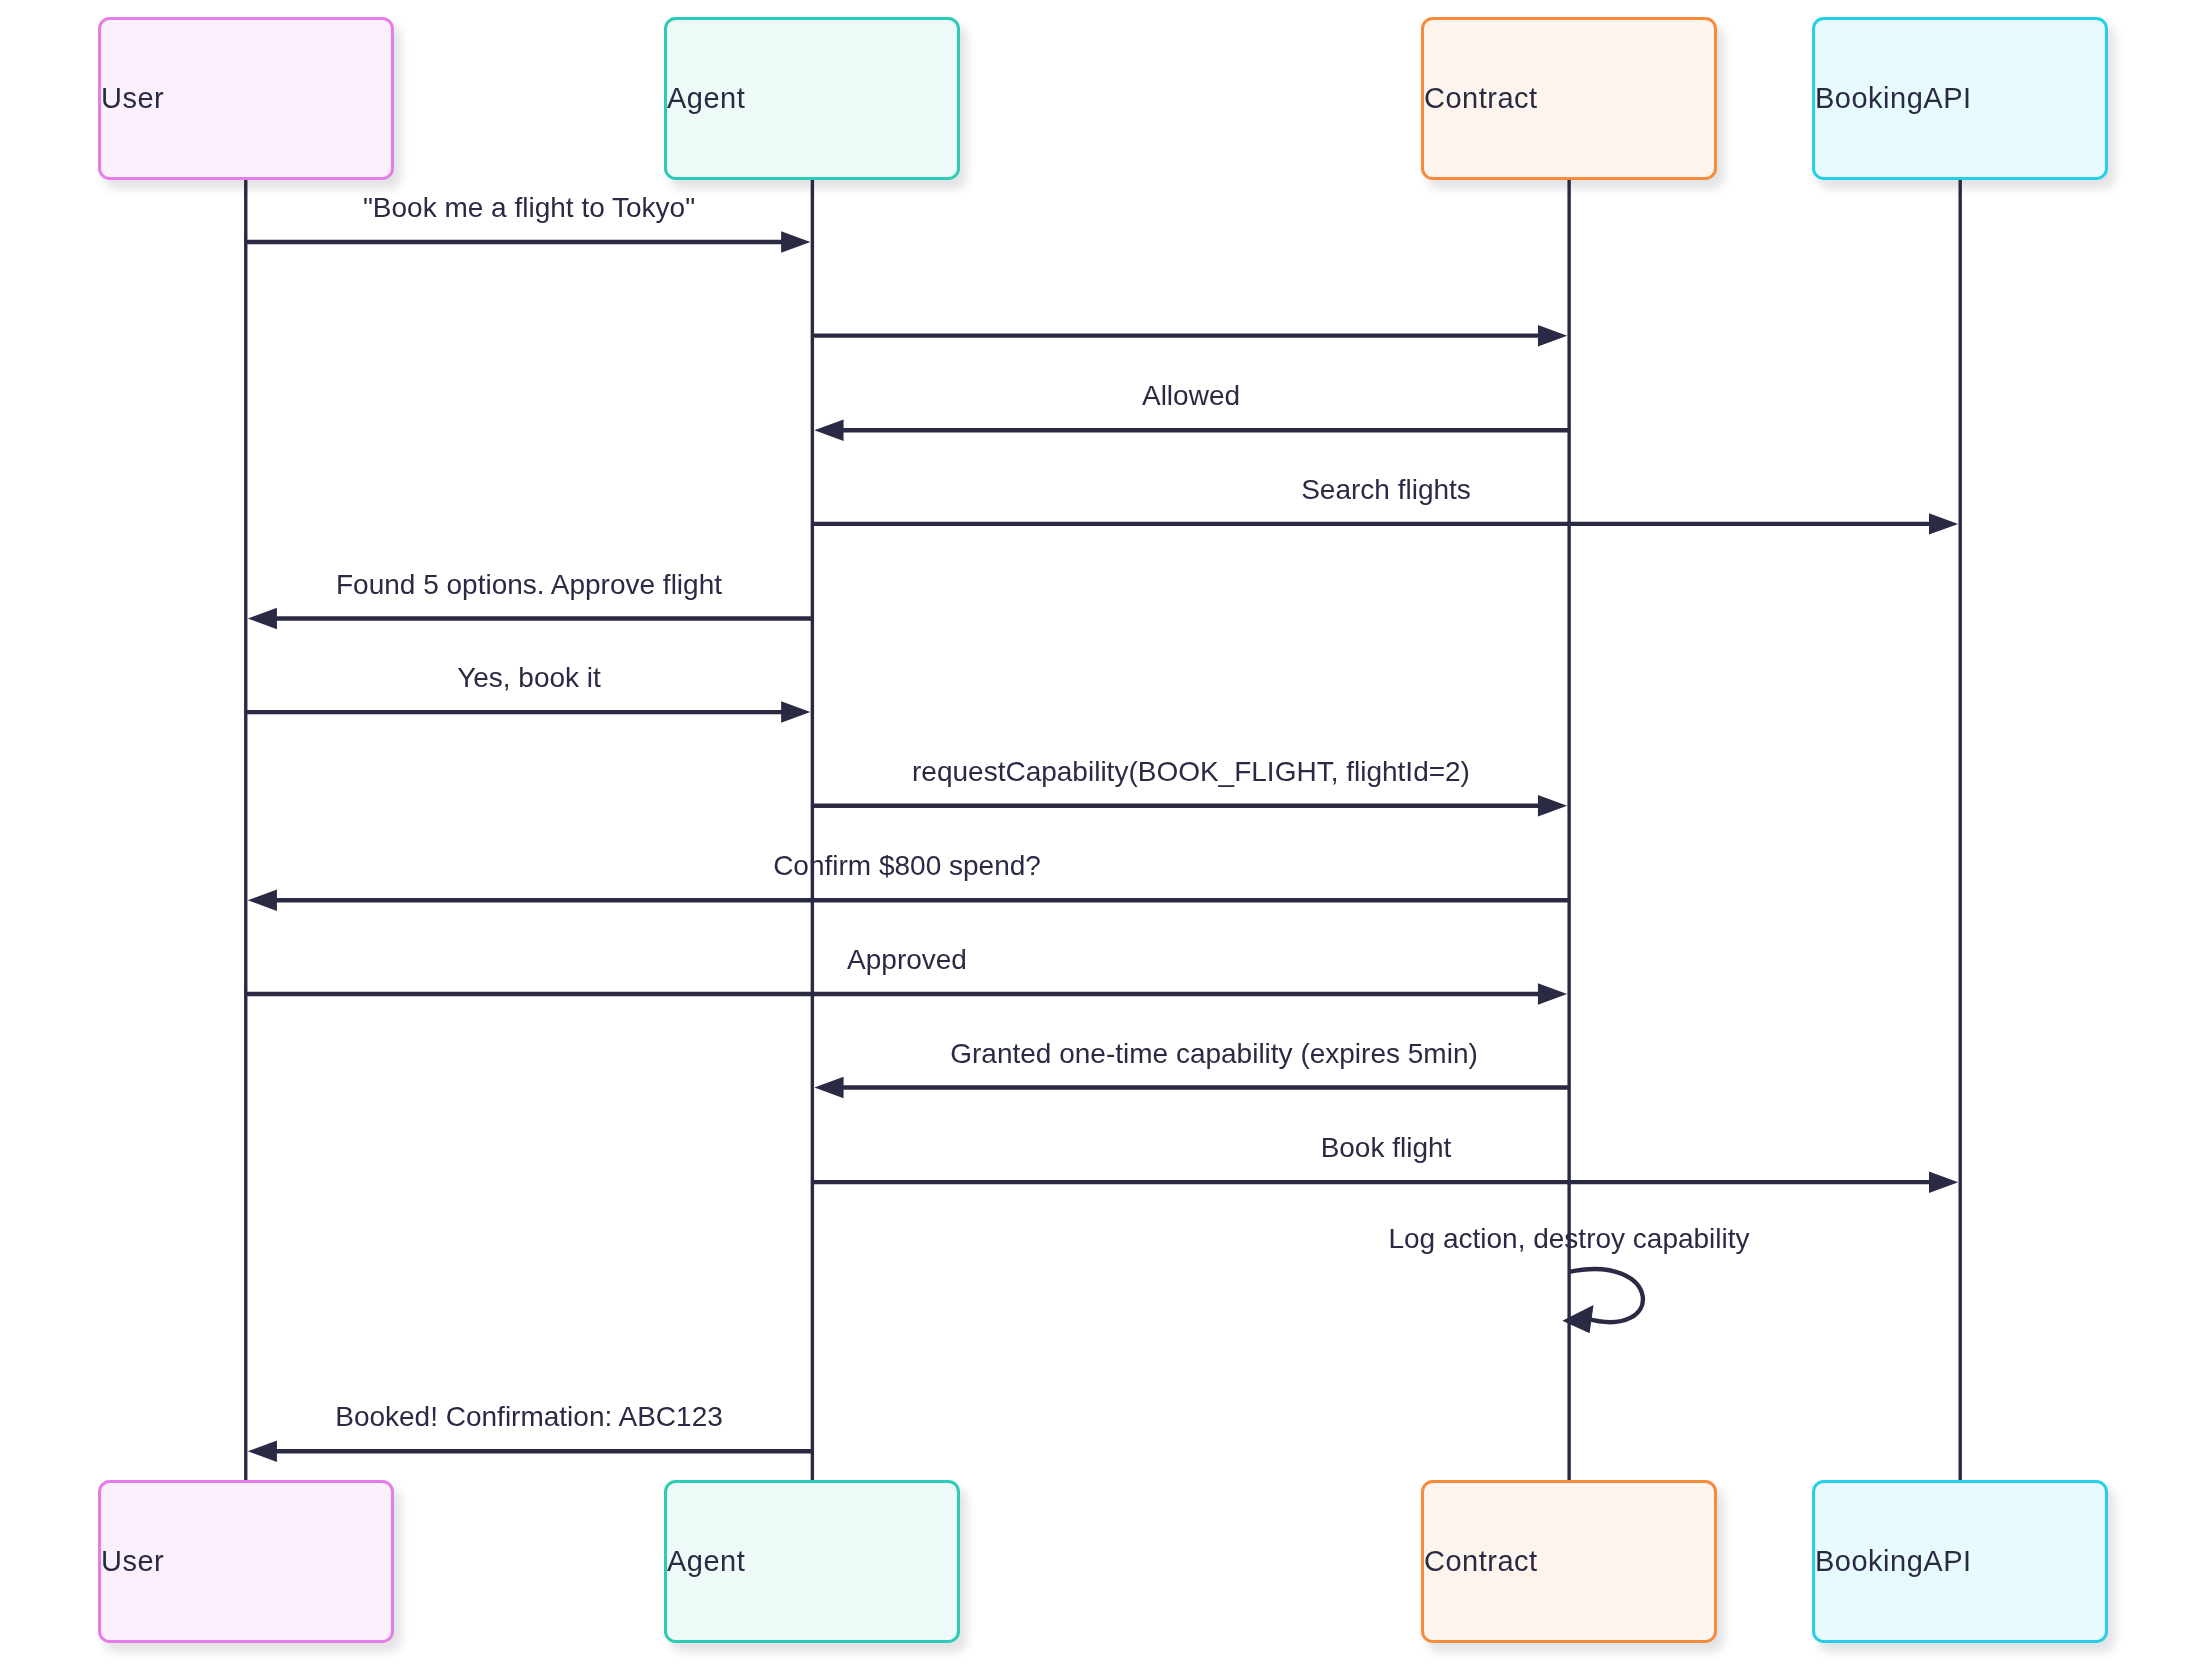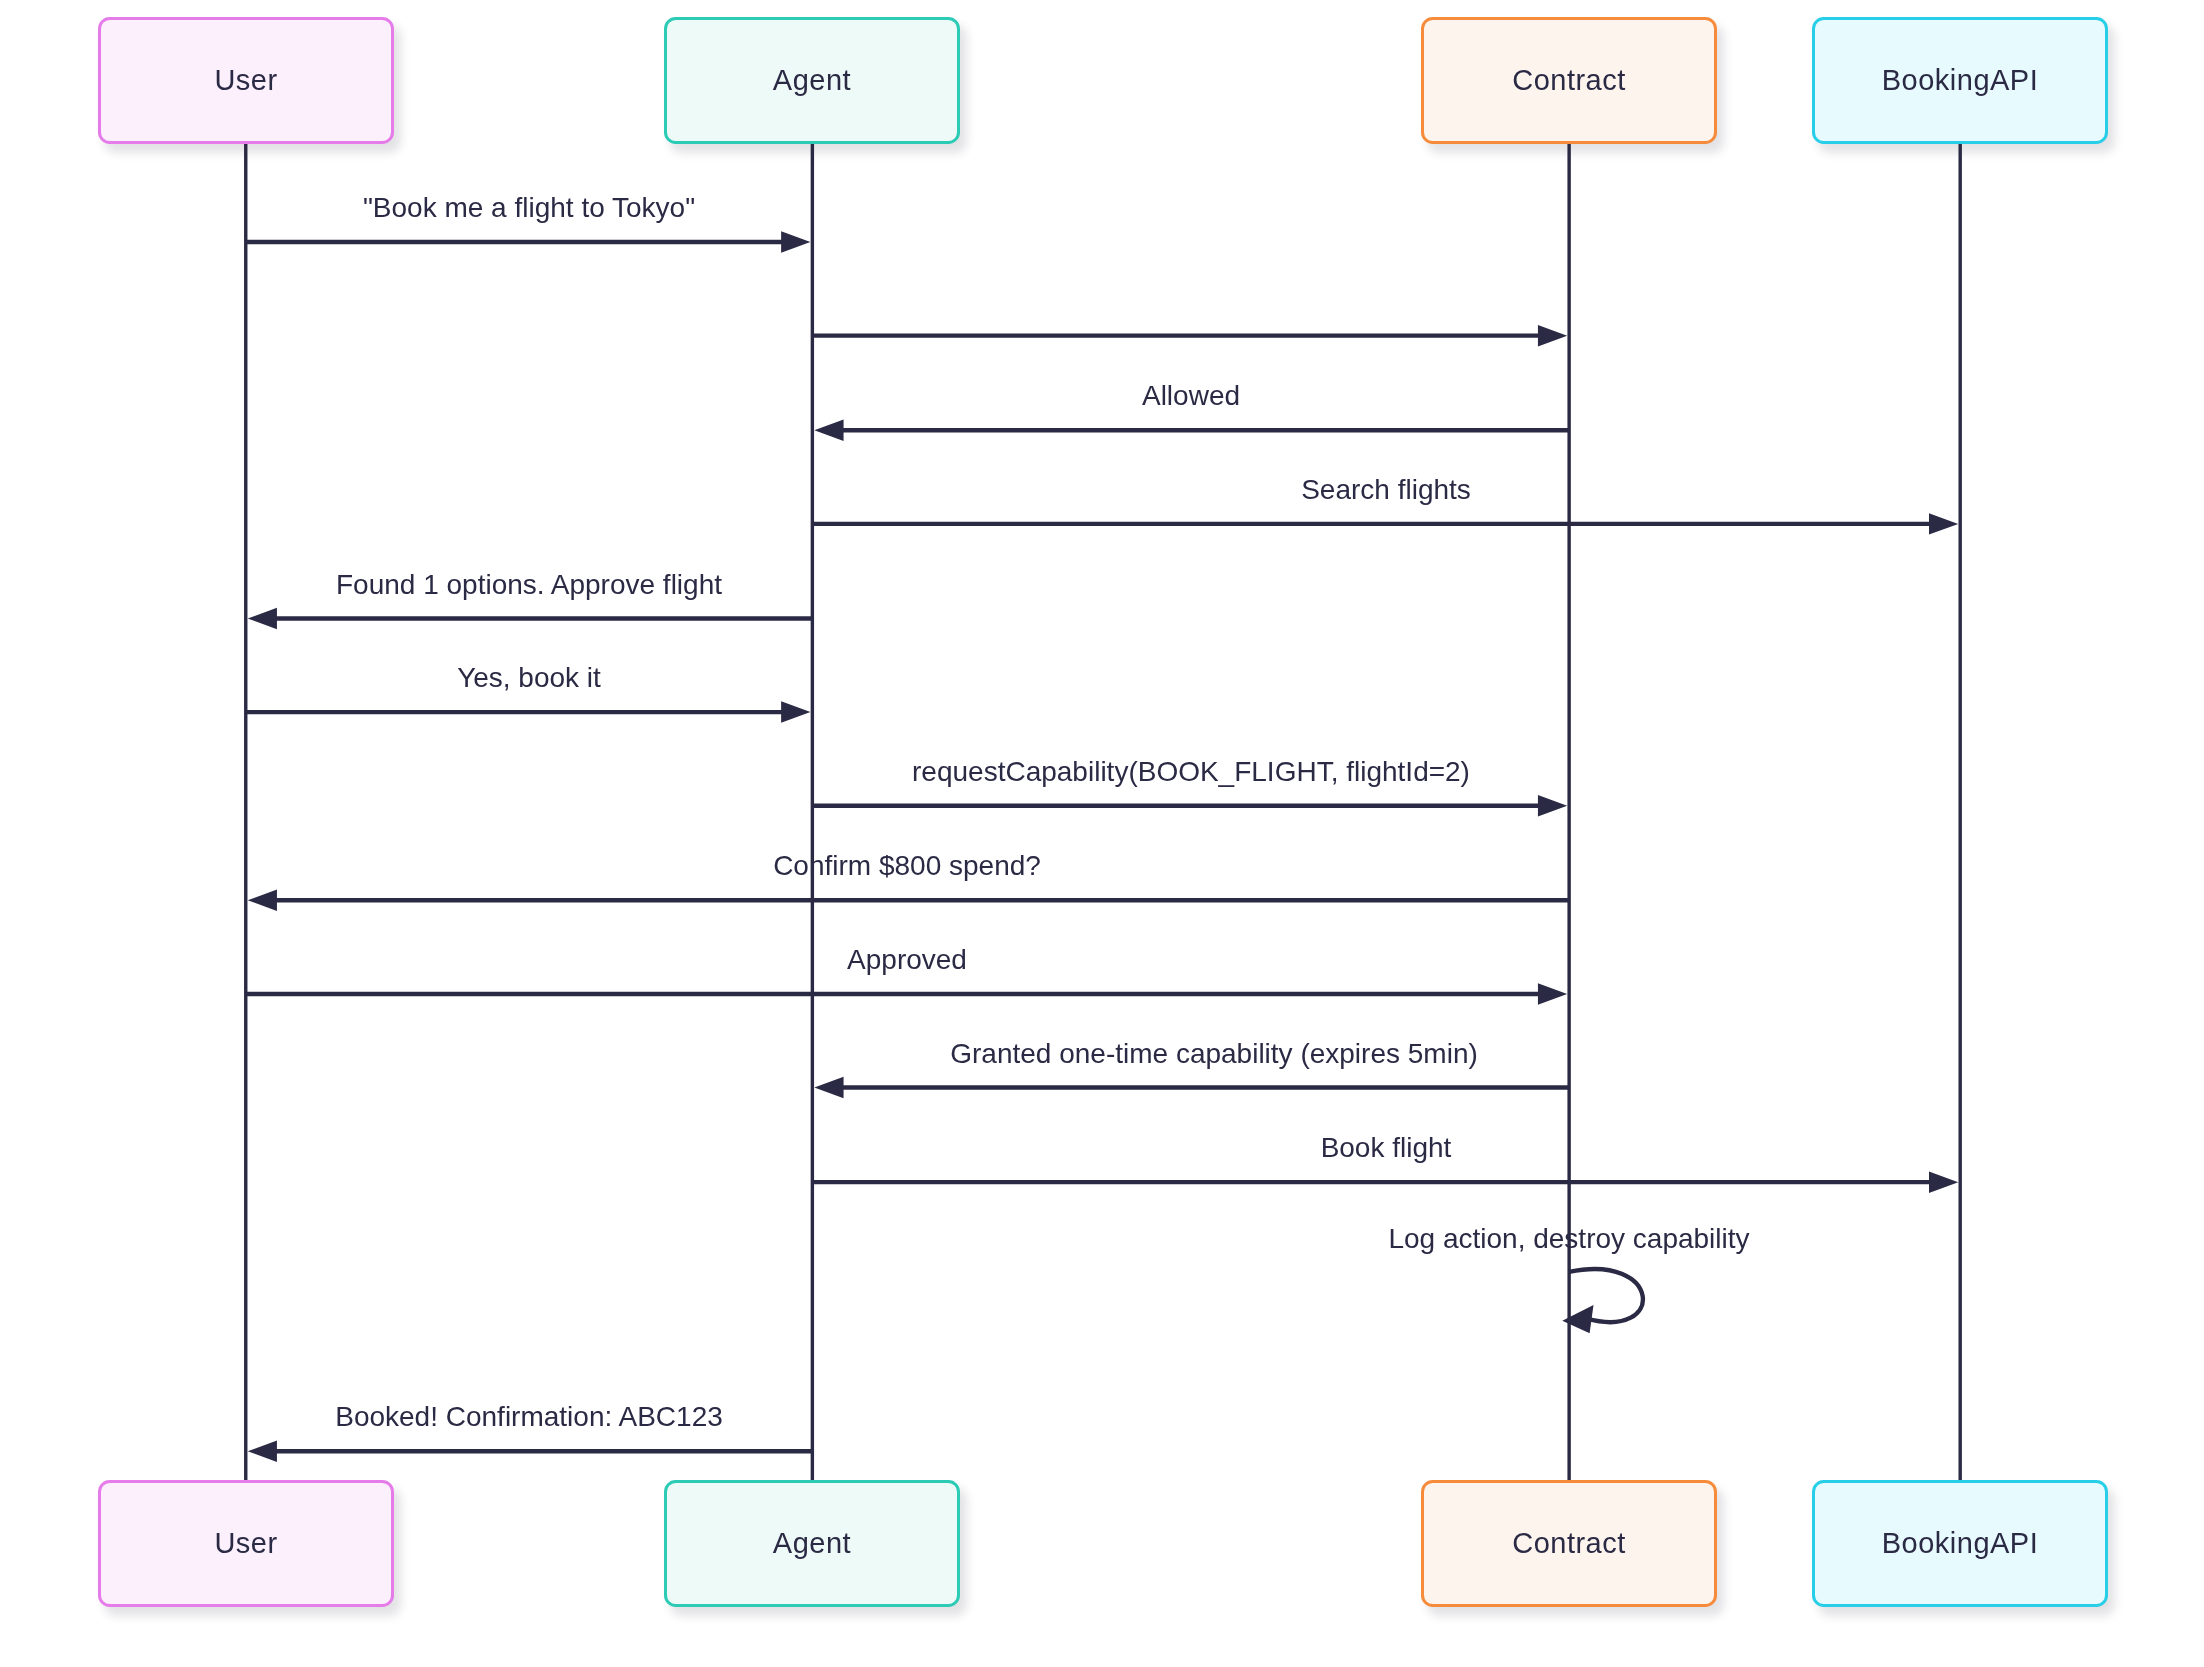"User" .actor-box { height: 127px -> 163px; justify-content: center -> flex-start }
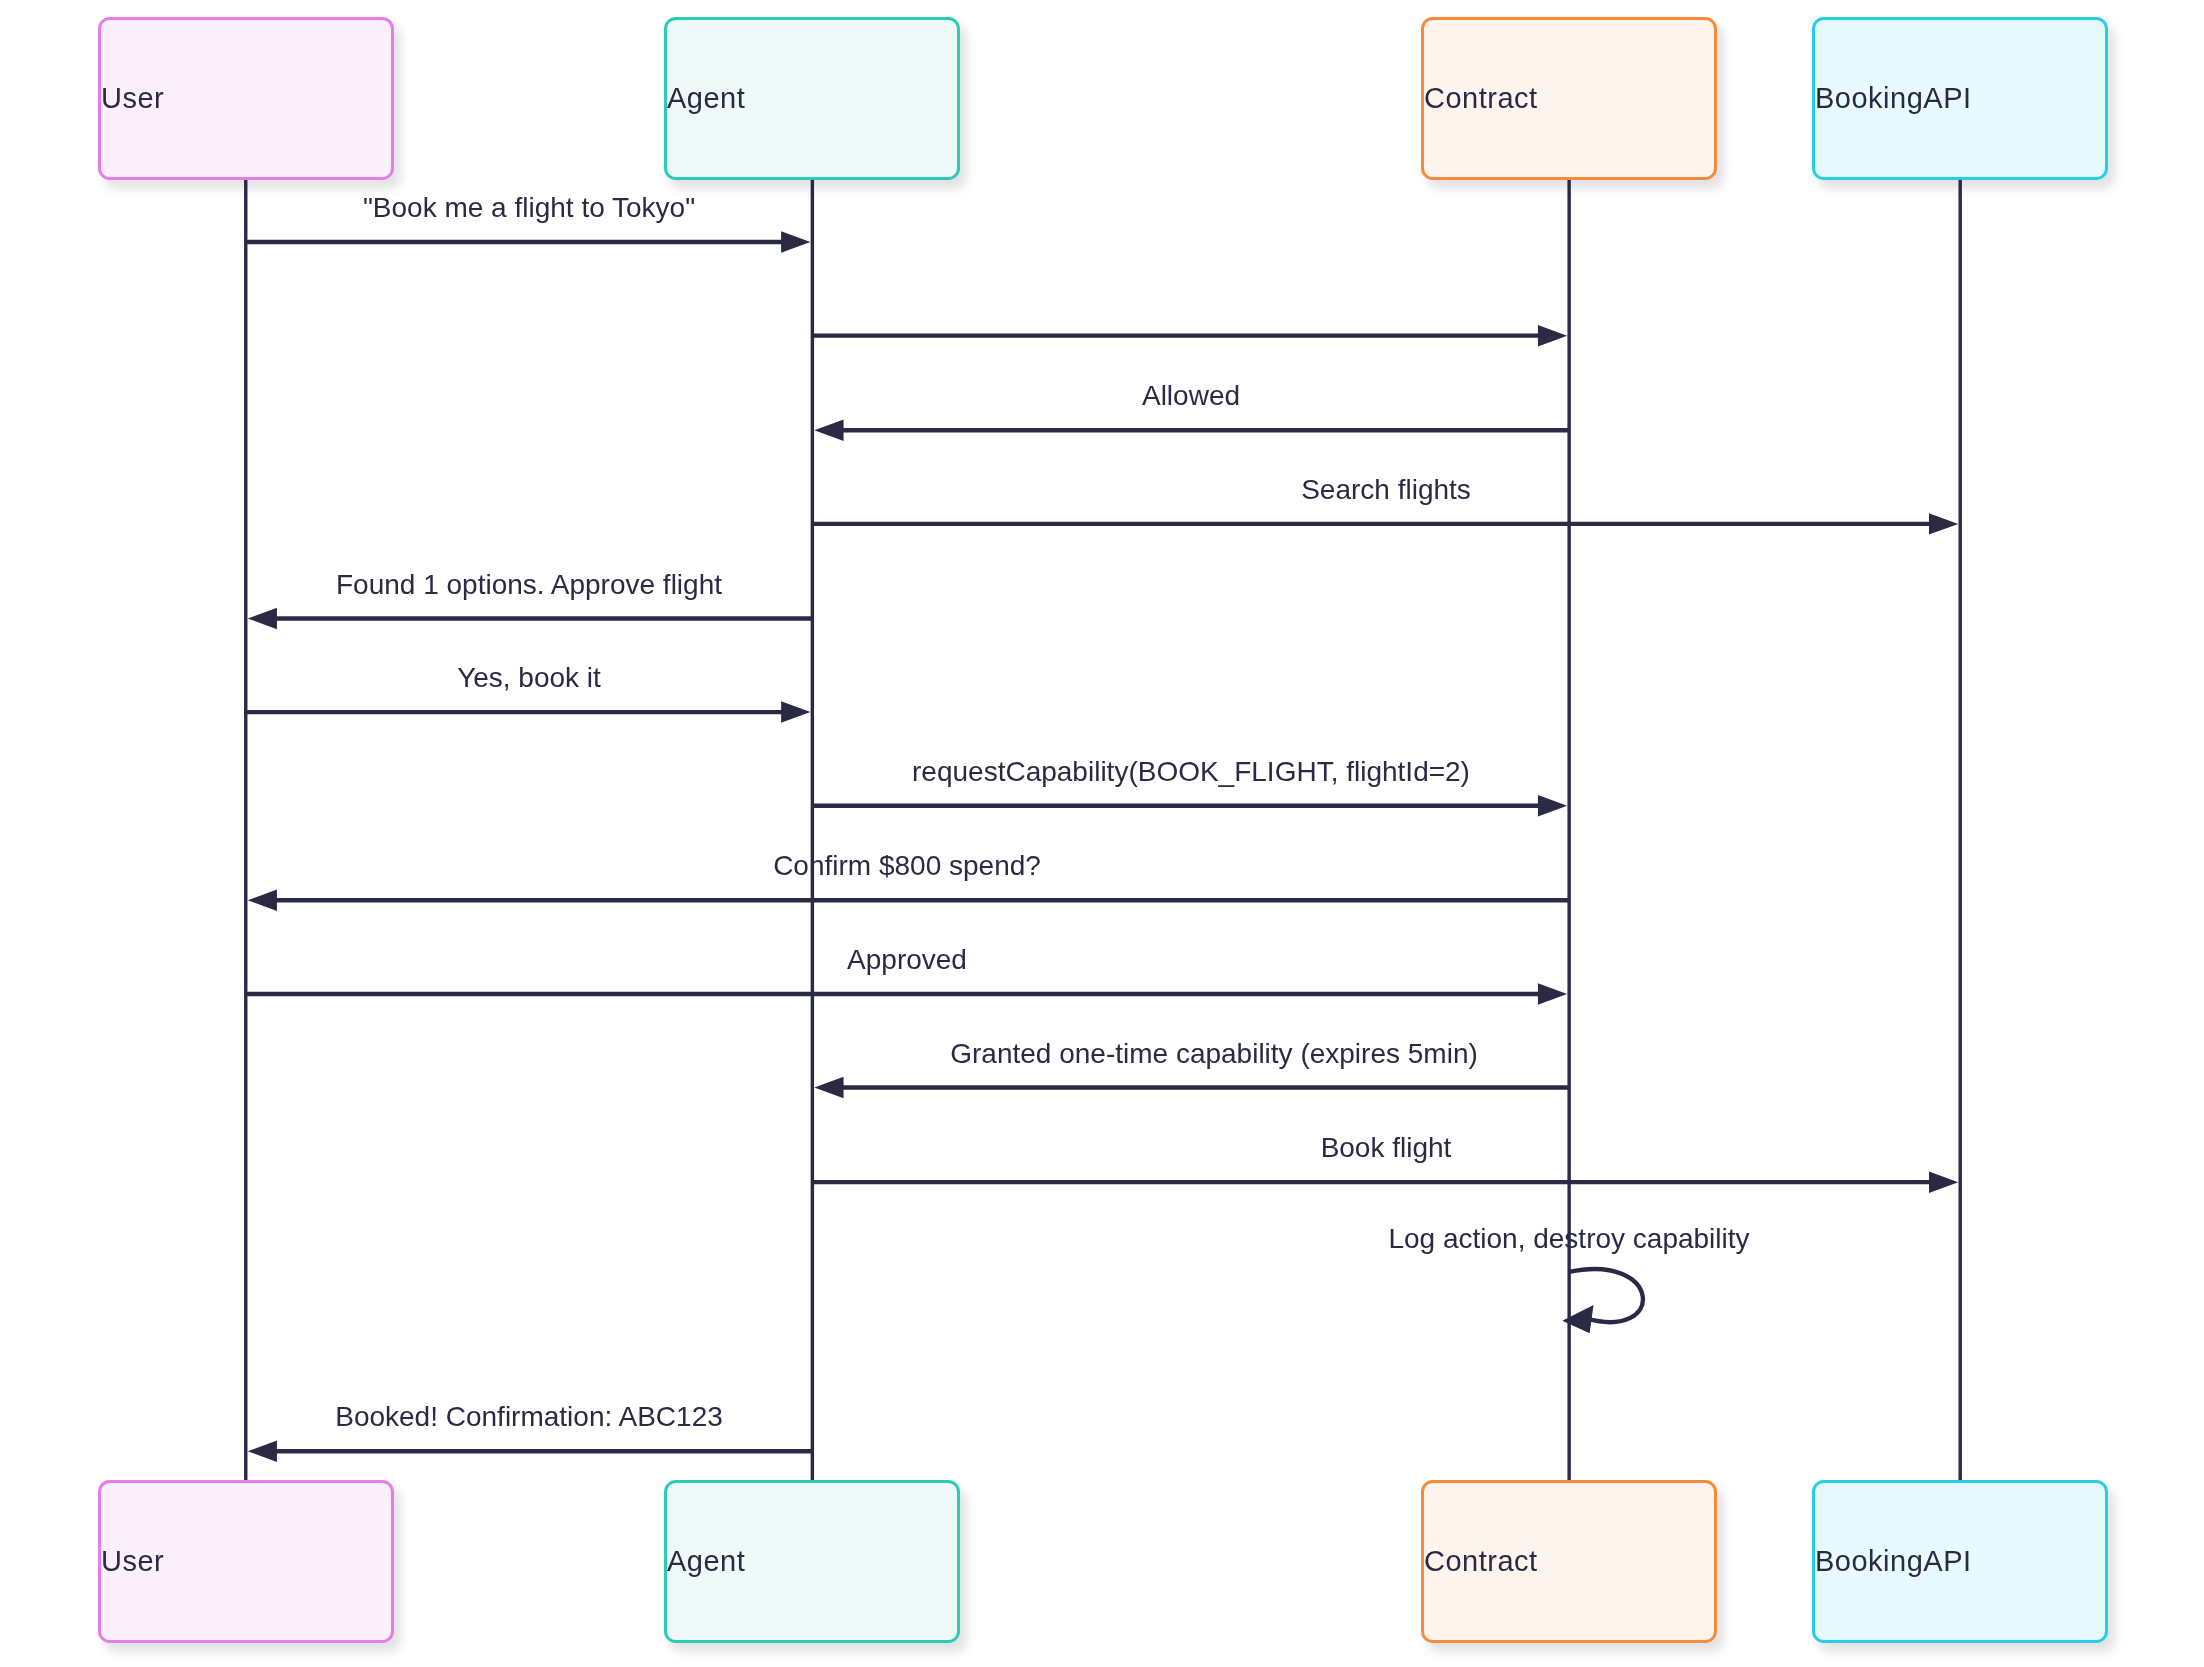"Found 1 options. Approve flight" div.msg-label { text: 1 -> 5 }
